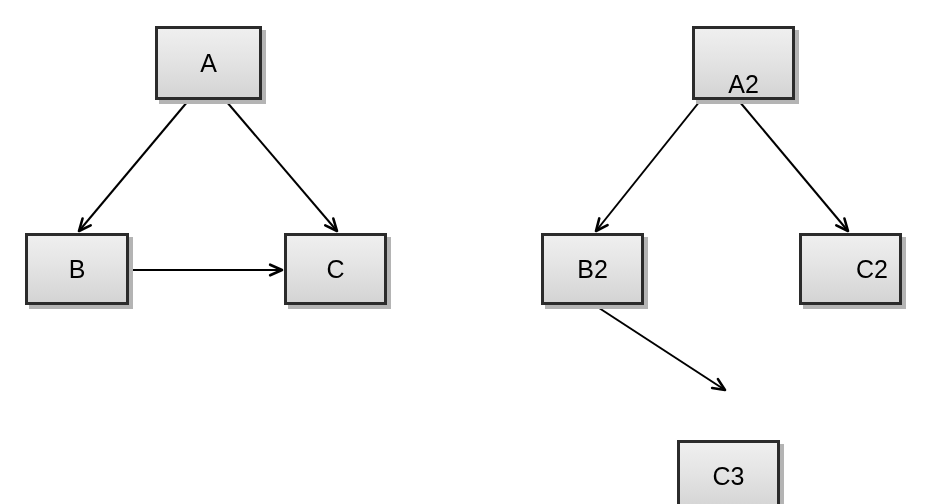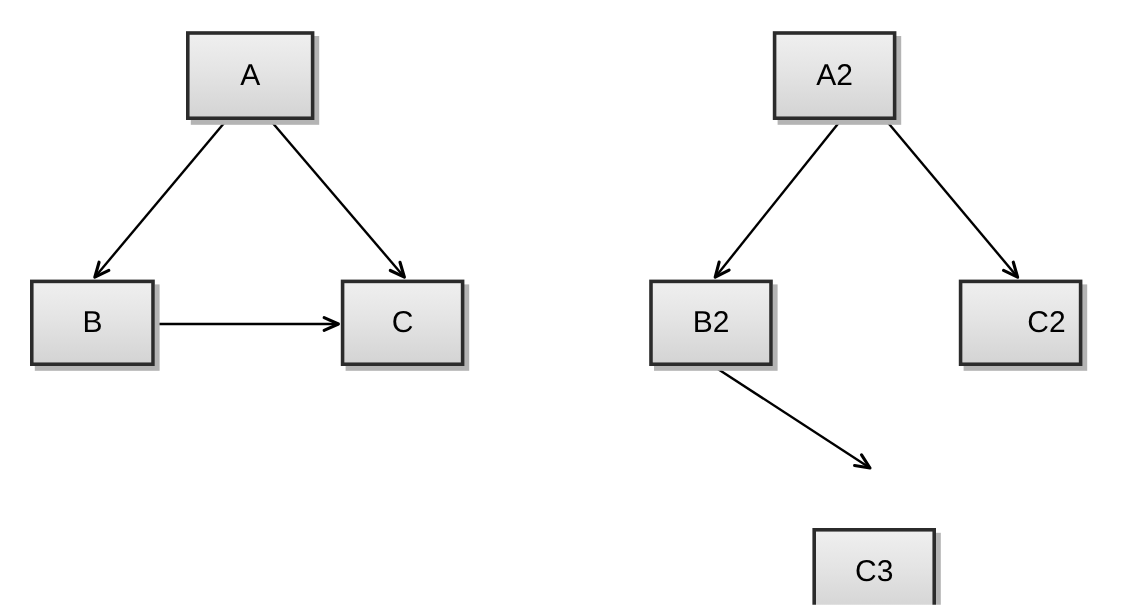"A2" div.node { align-items: none -> flex-end; left: 644px -> 692px }
